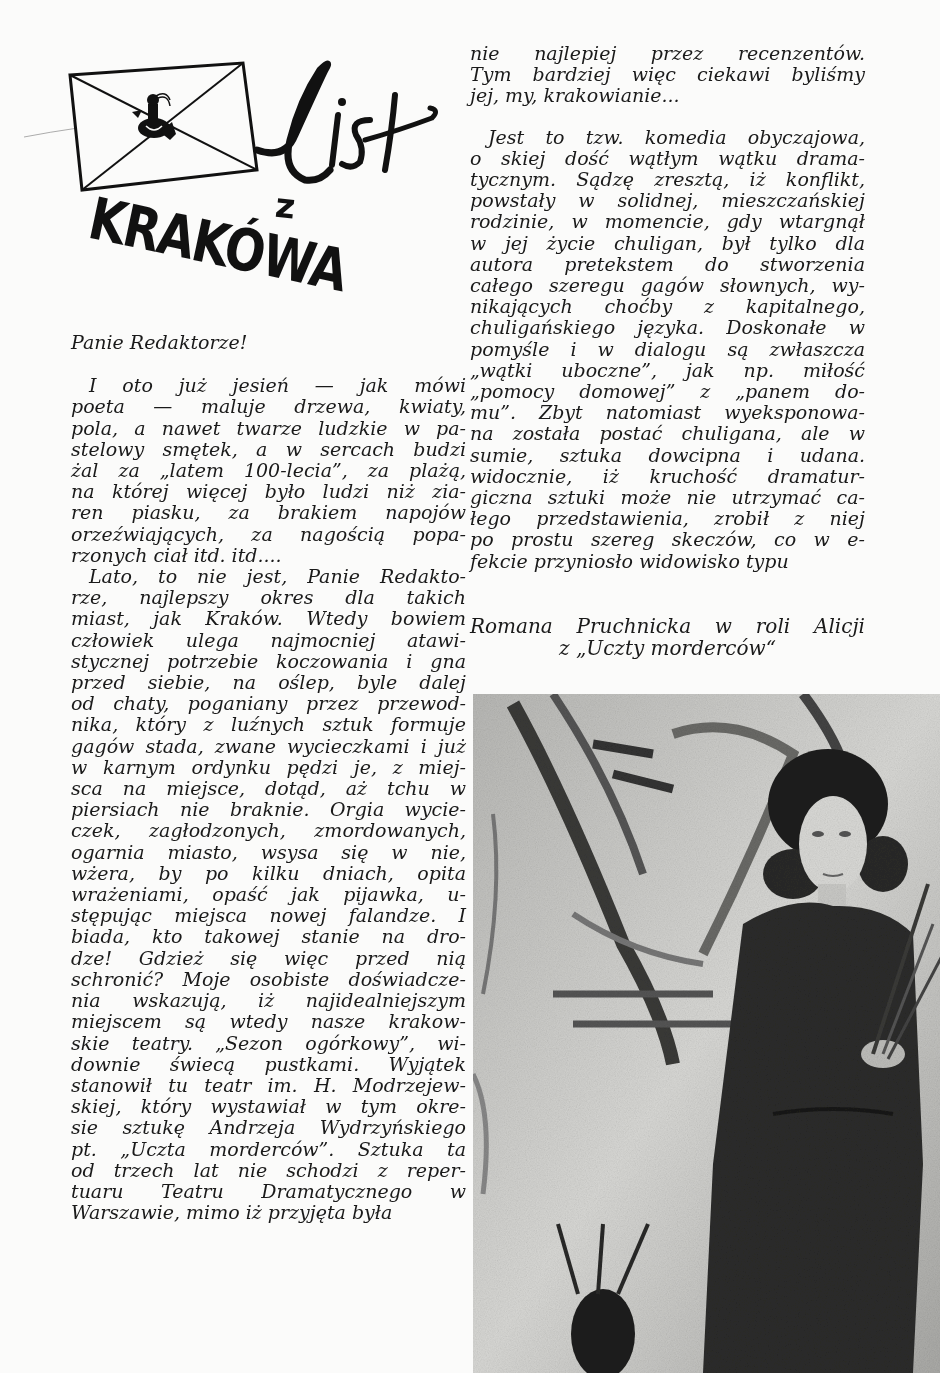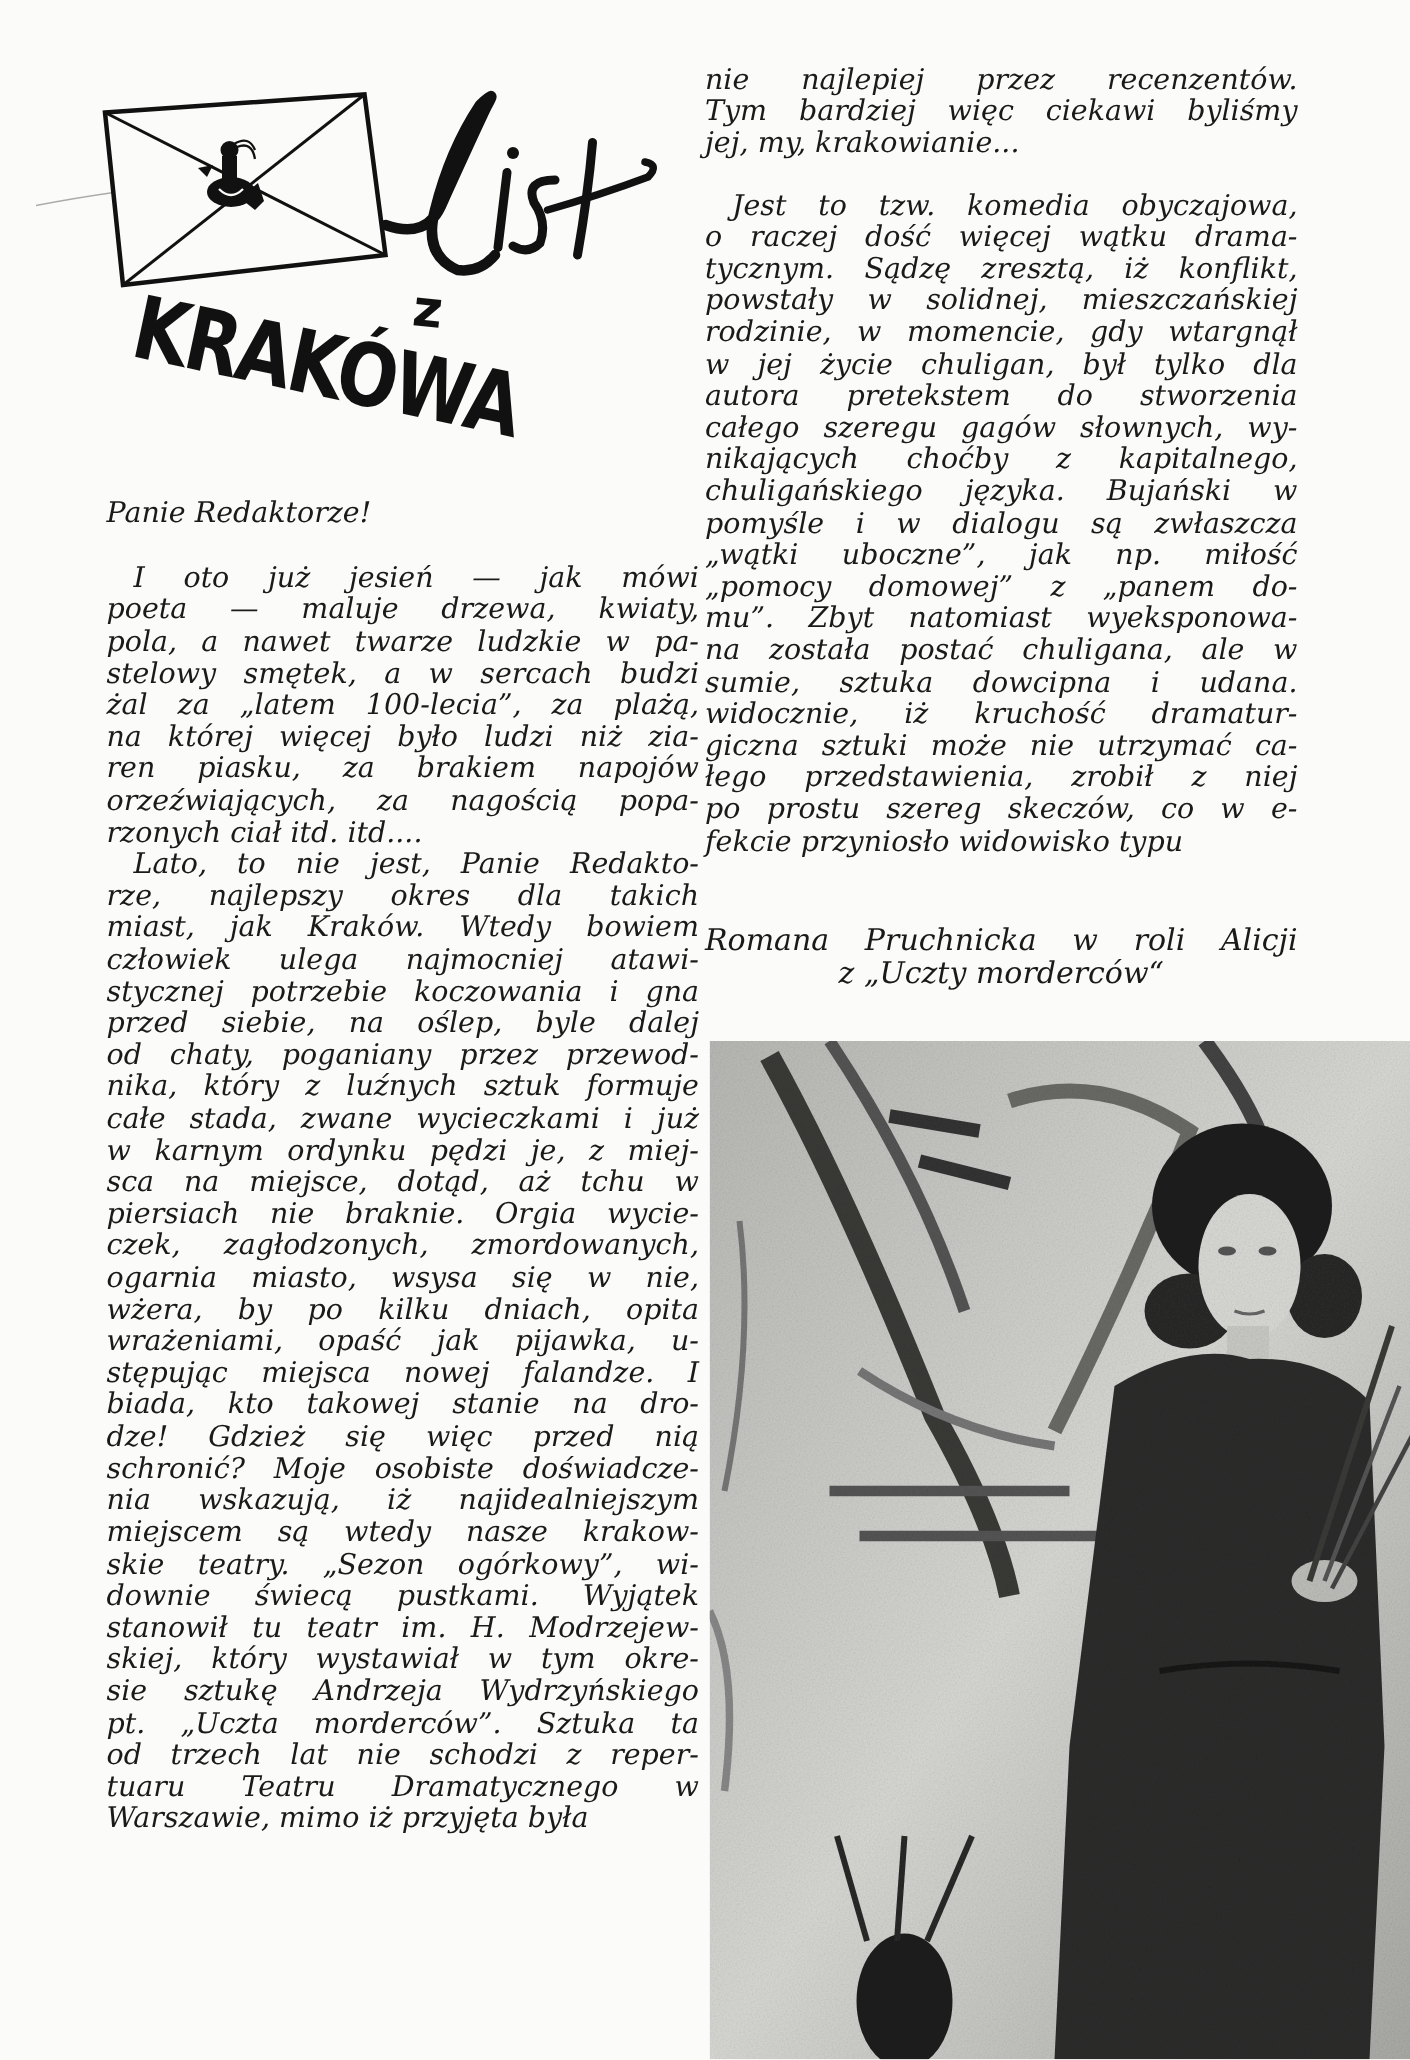"o raczej dość więcej wątku" span.line { text: raczej dość więcej -> skiej dość wątłym }
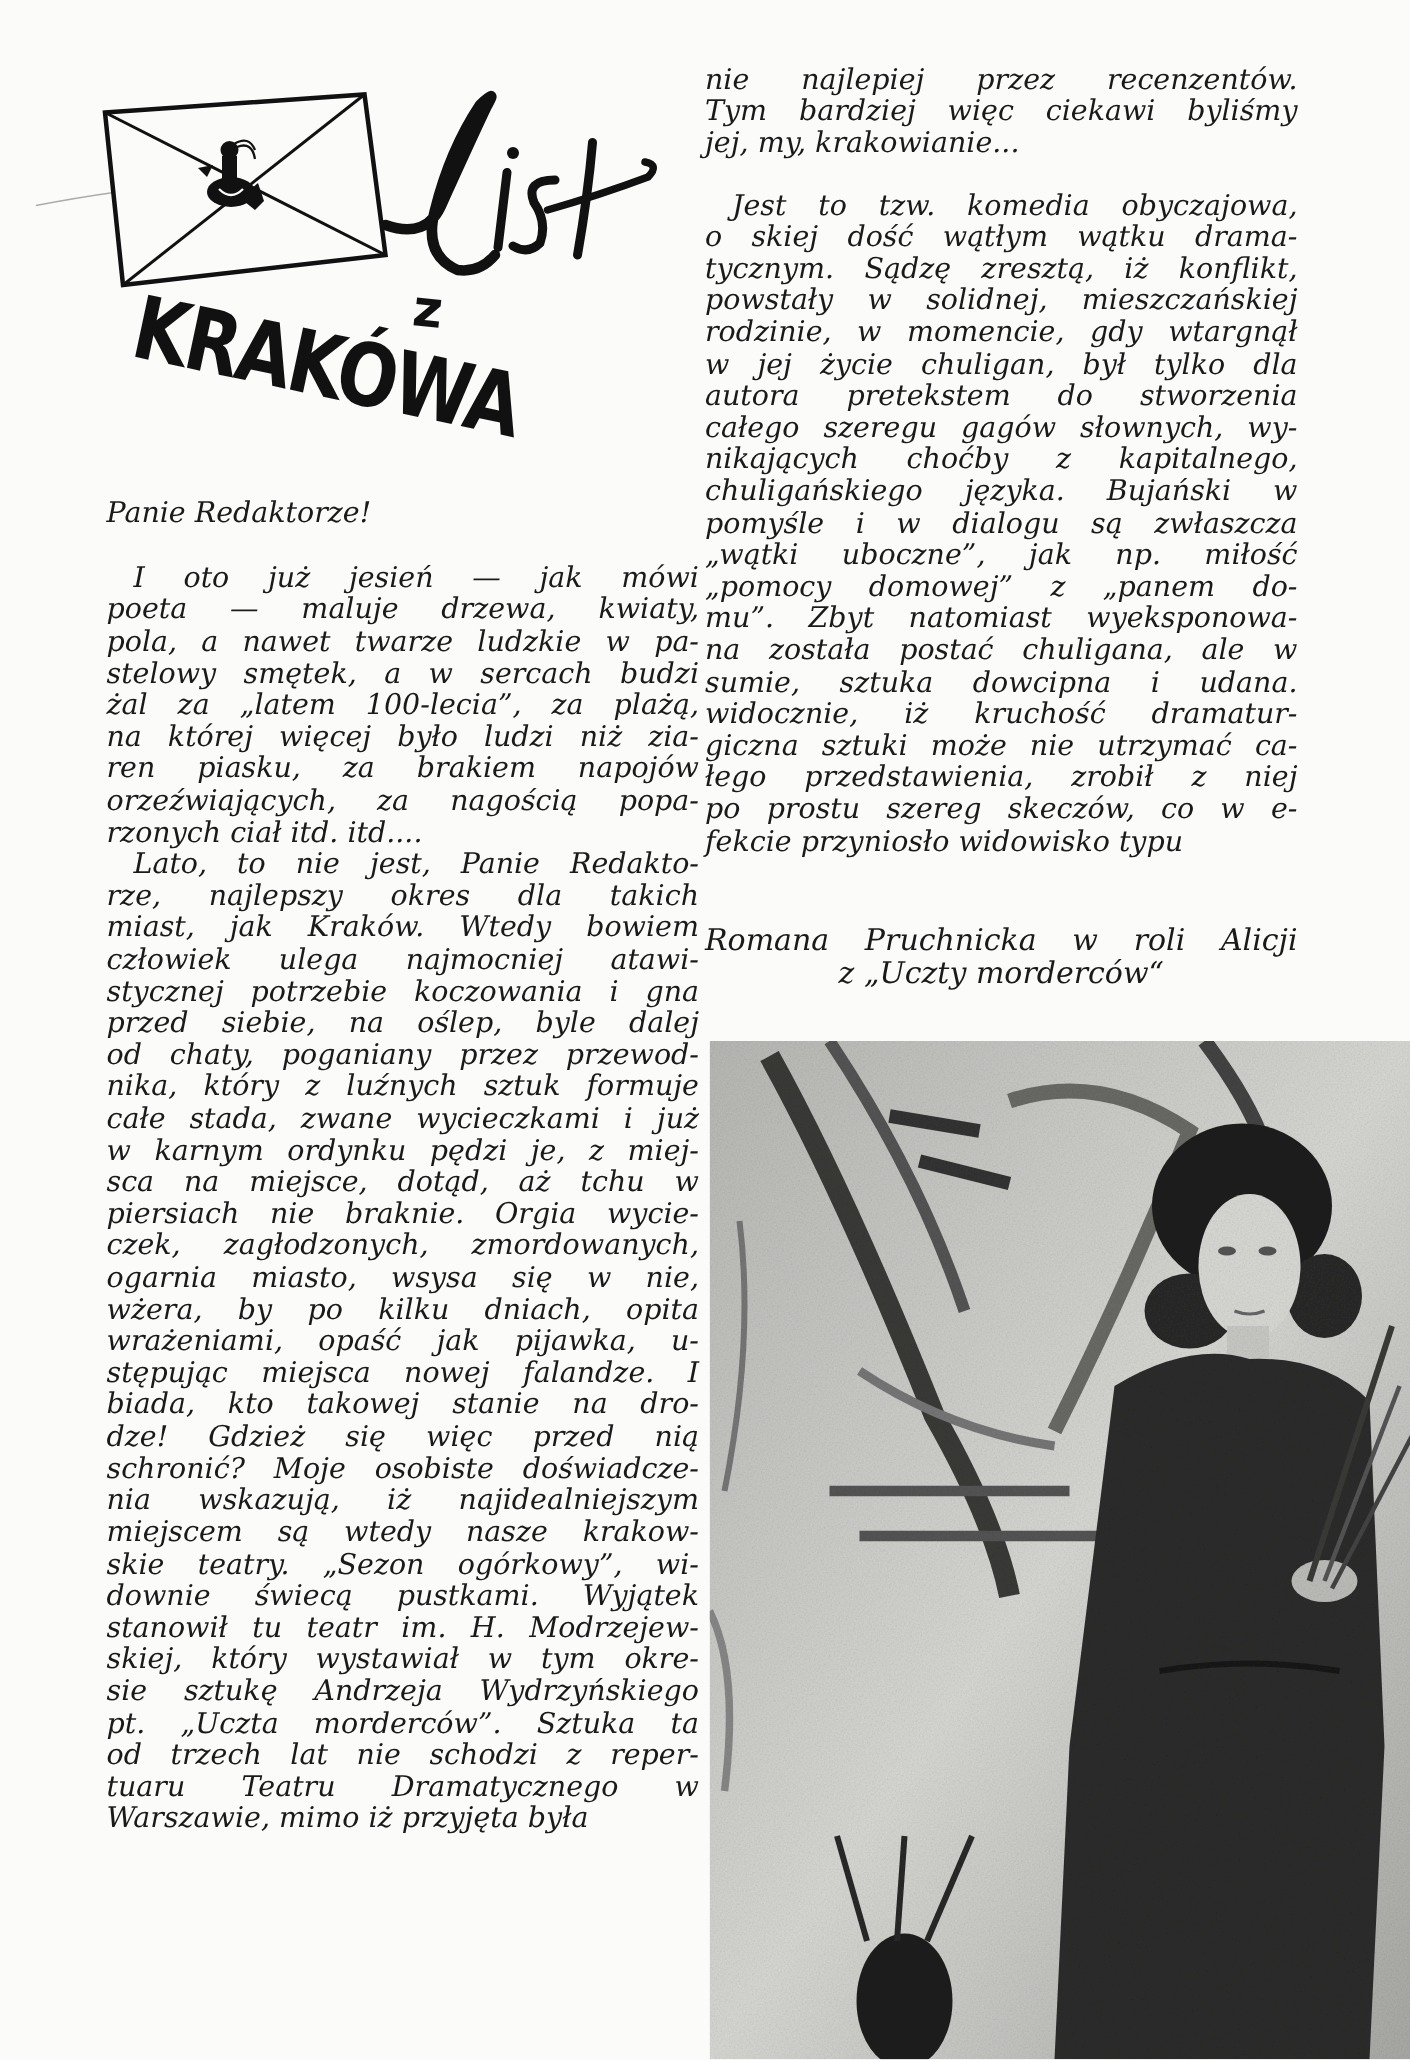"chuligańskiego języka. Bujański w" span.line { text: Bujański -> Doskonałe }
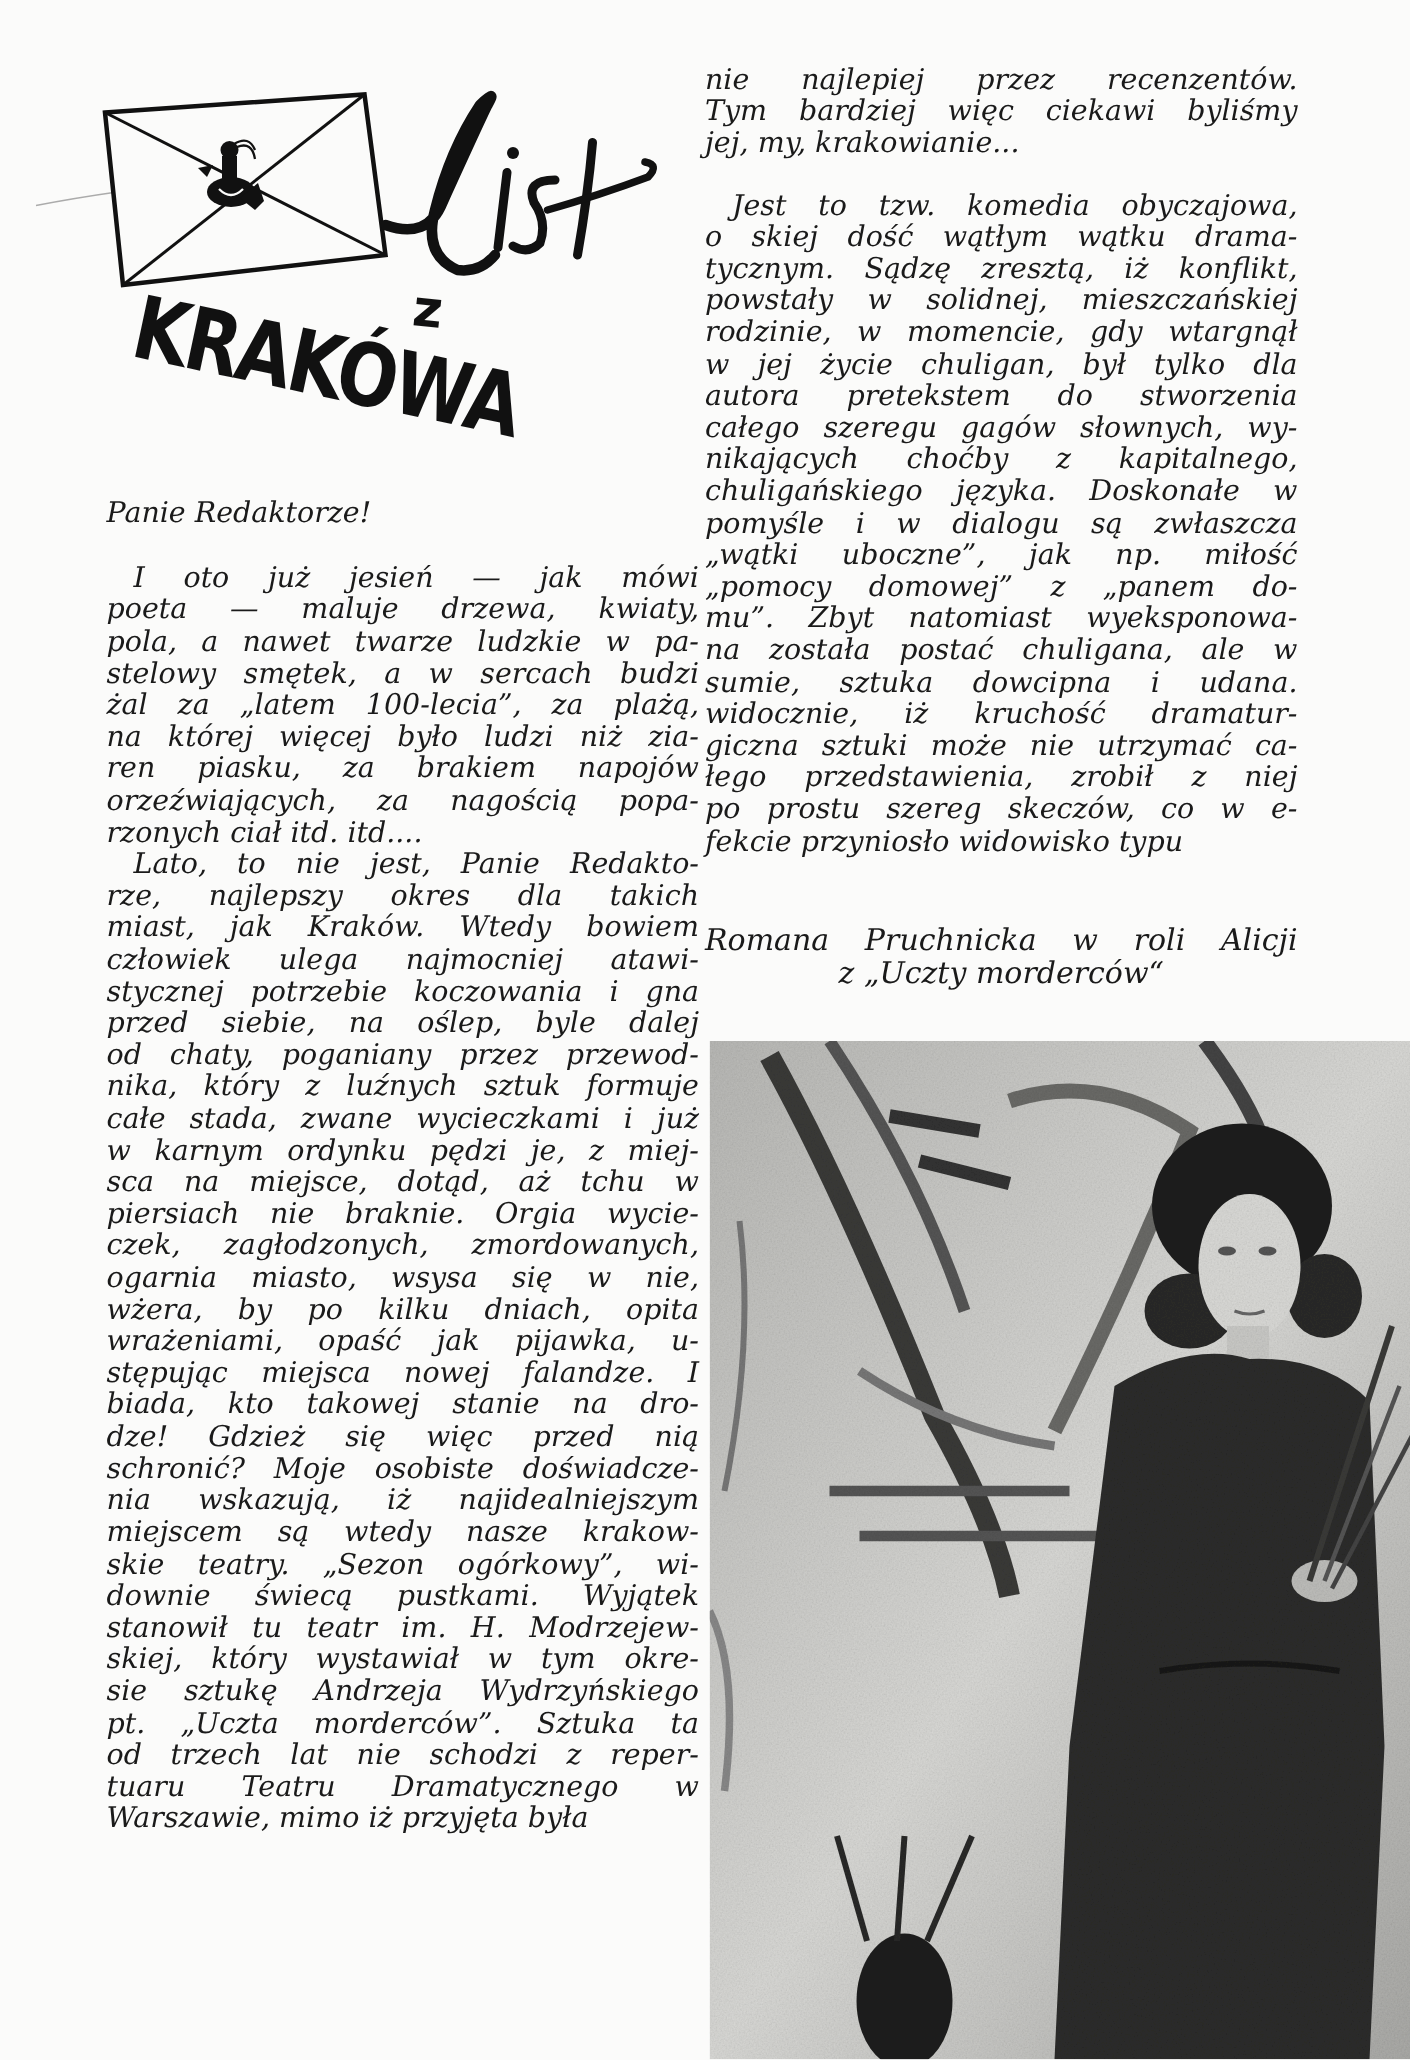"całe stada, zwane wycieczkami i" span.line { text: całe -> gagów }
